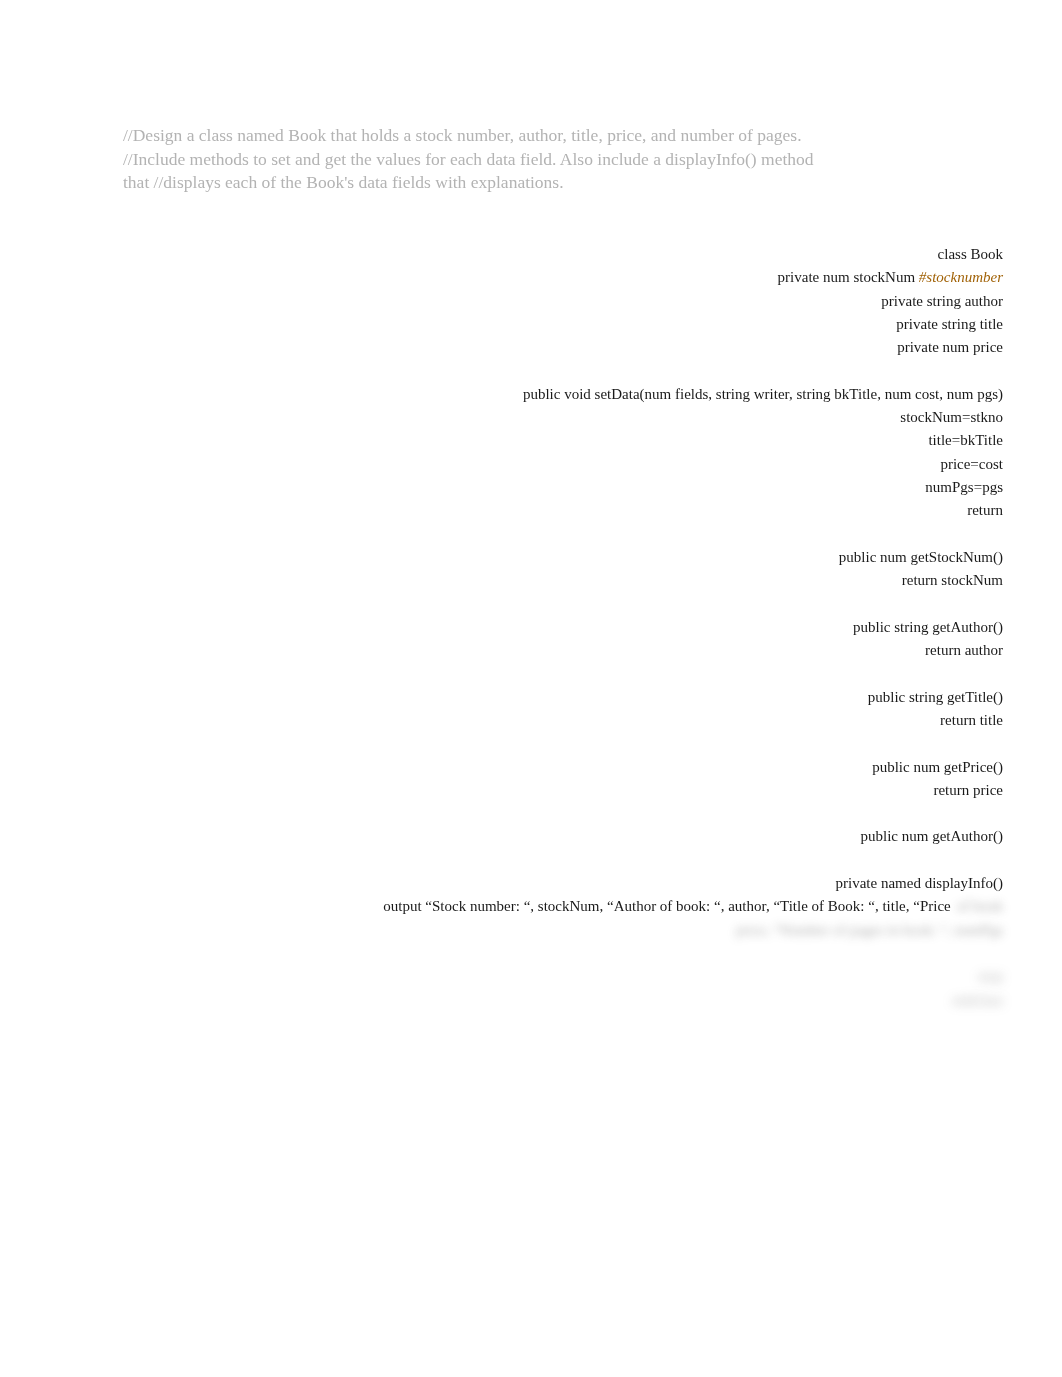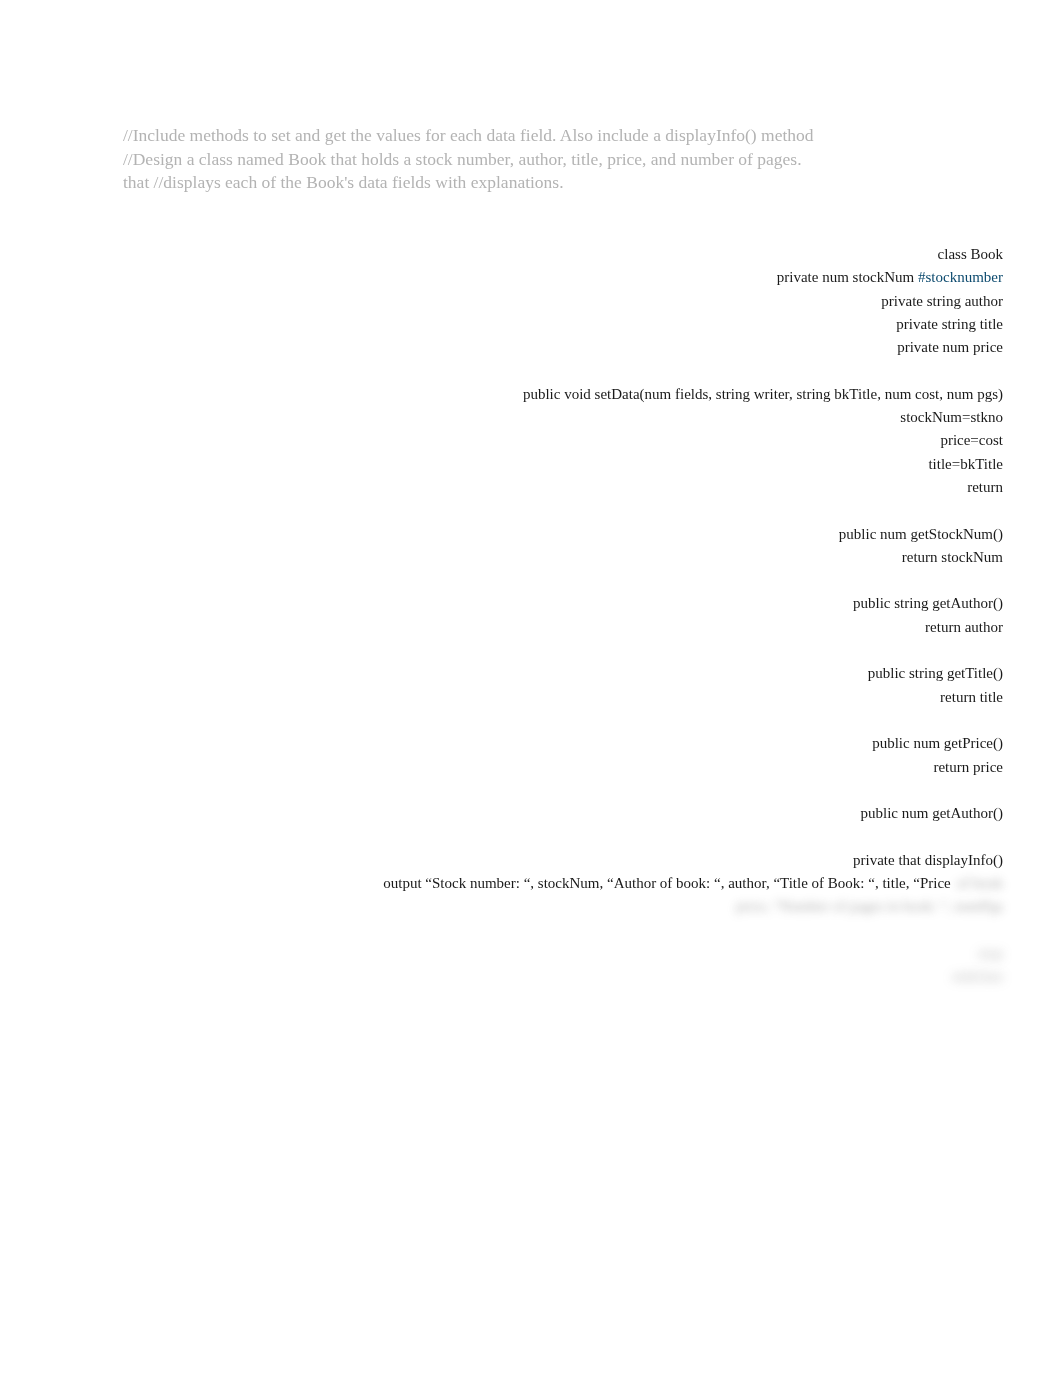"//Include methods to set and" div.line { order: before "//Design a class named Book" -> after "//Design a class named Book" }
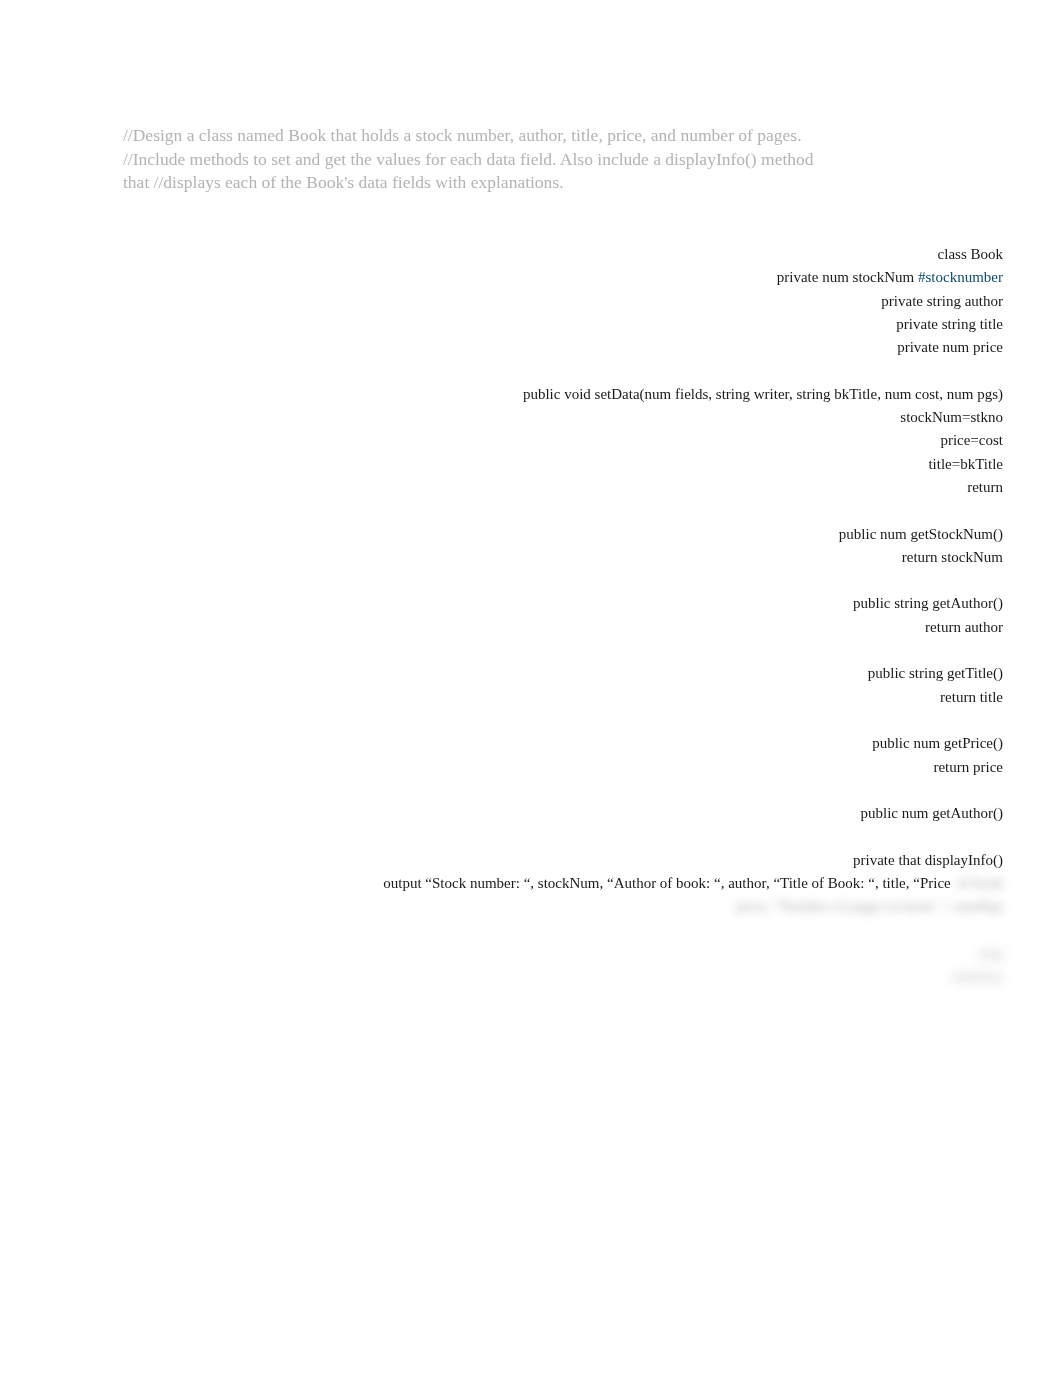"#stocknumber" .cmt { color: #0c4a6e -> #a16207; font-style: none -> italic }
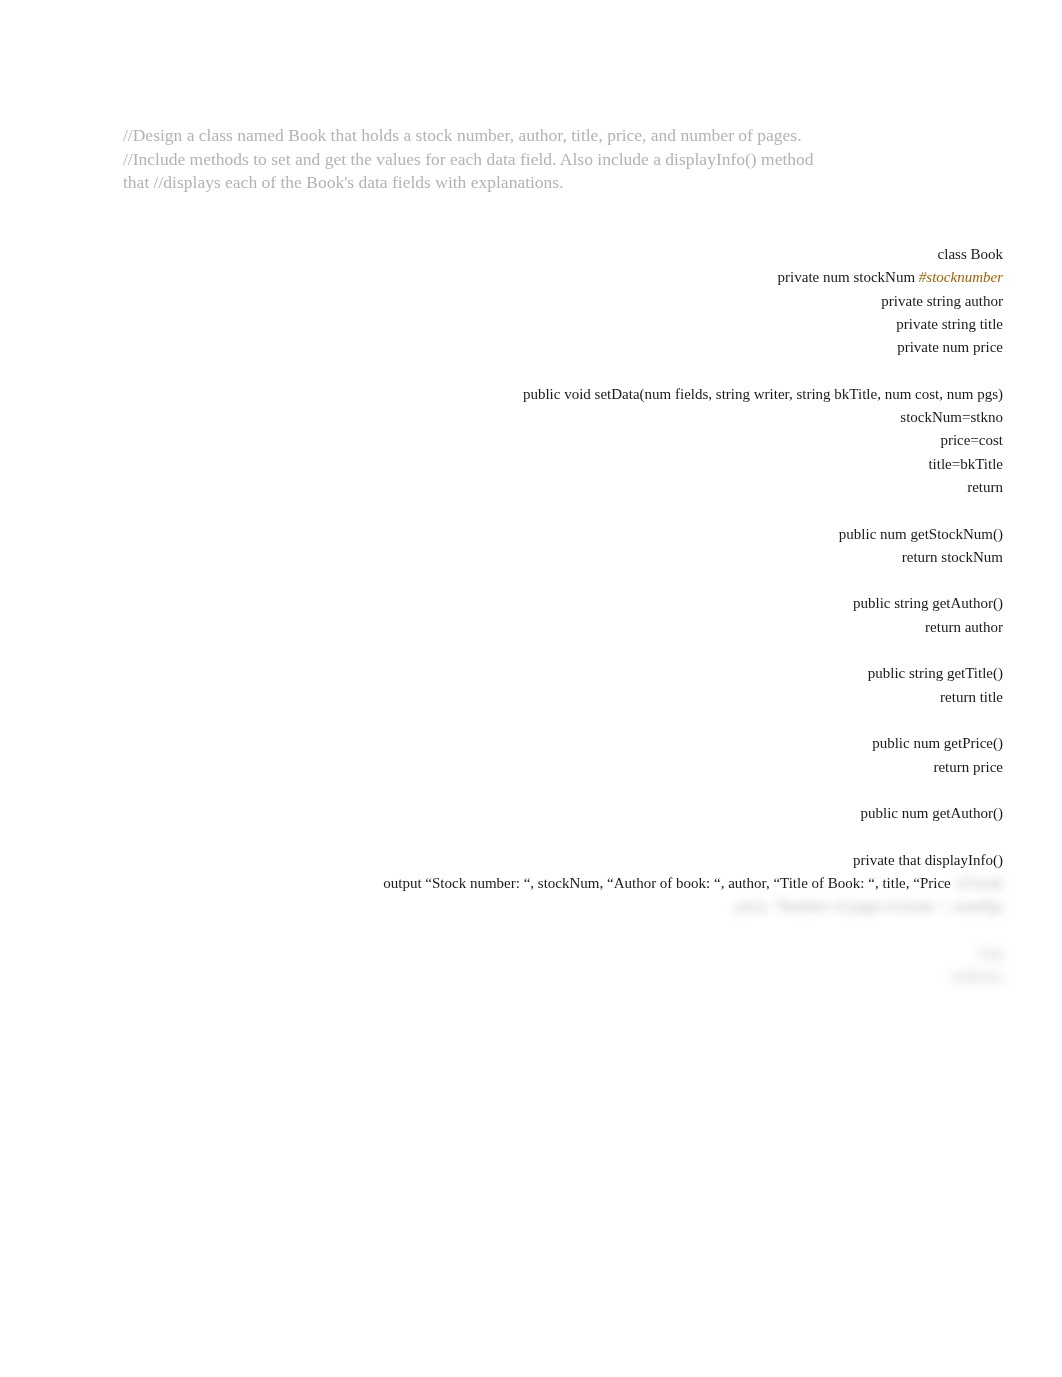"price=cost" div.code-line { order: before "title=bkTitle" -> after "title=bkTitle" }
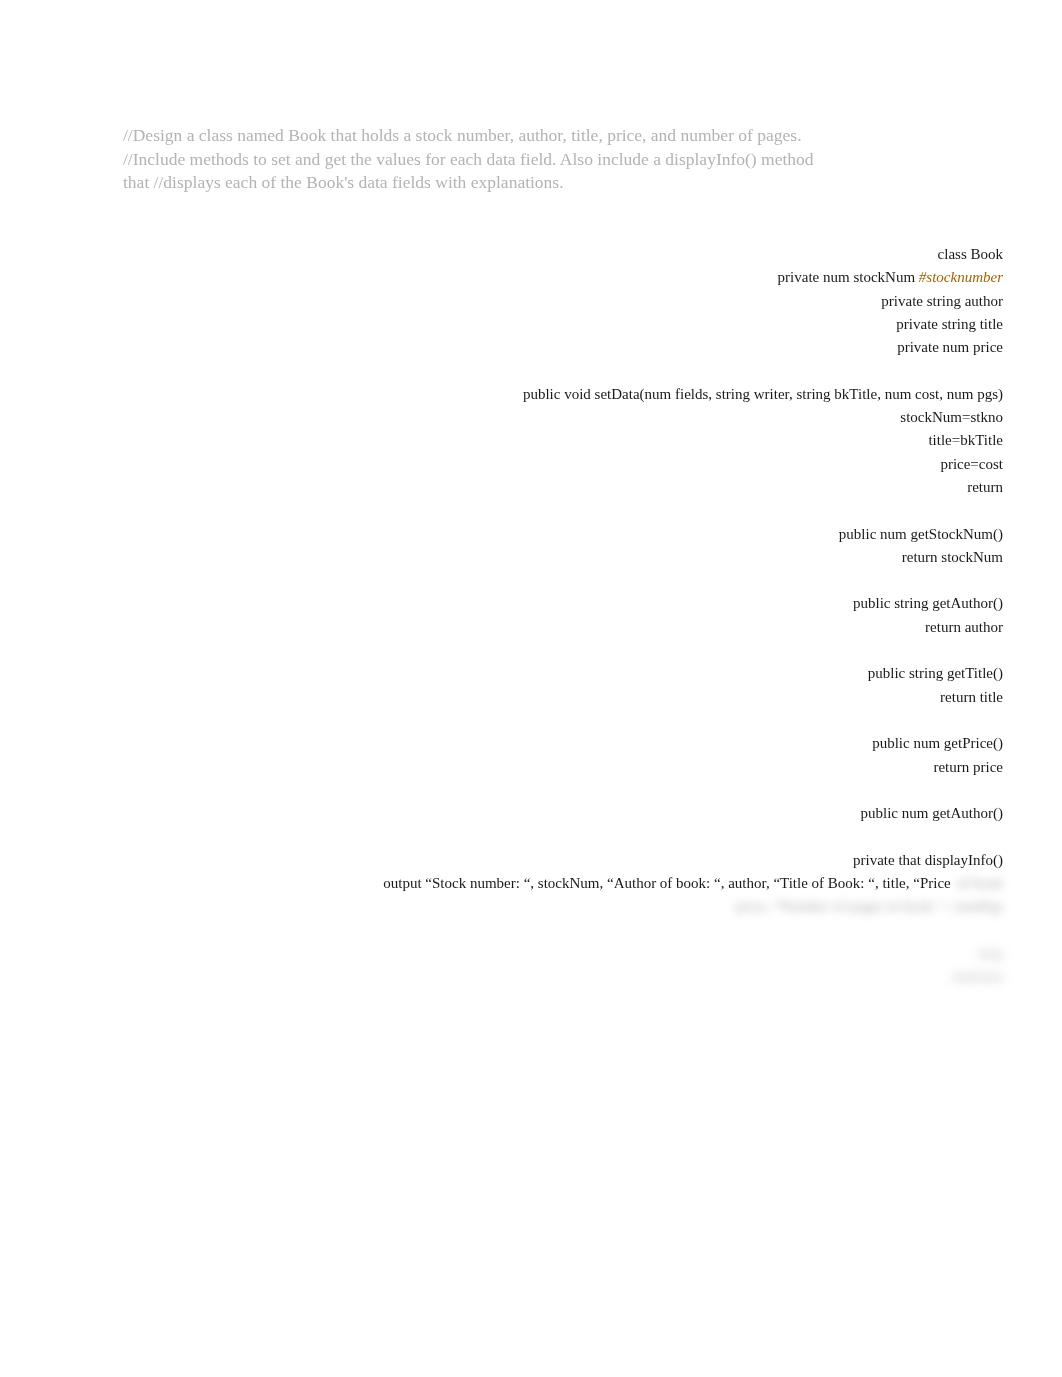"numPgs=pgs" div.code-line { html: none -> <div>numPgs=pgs</div> }
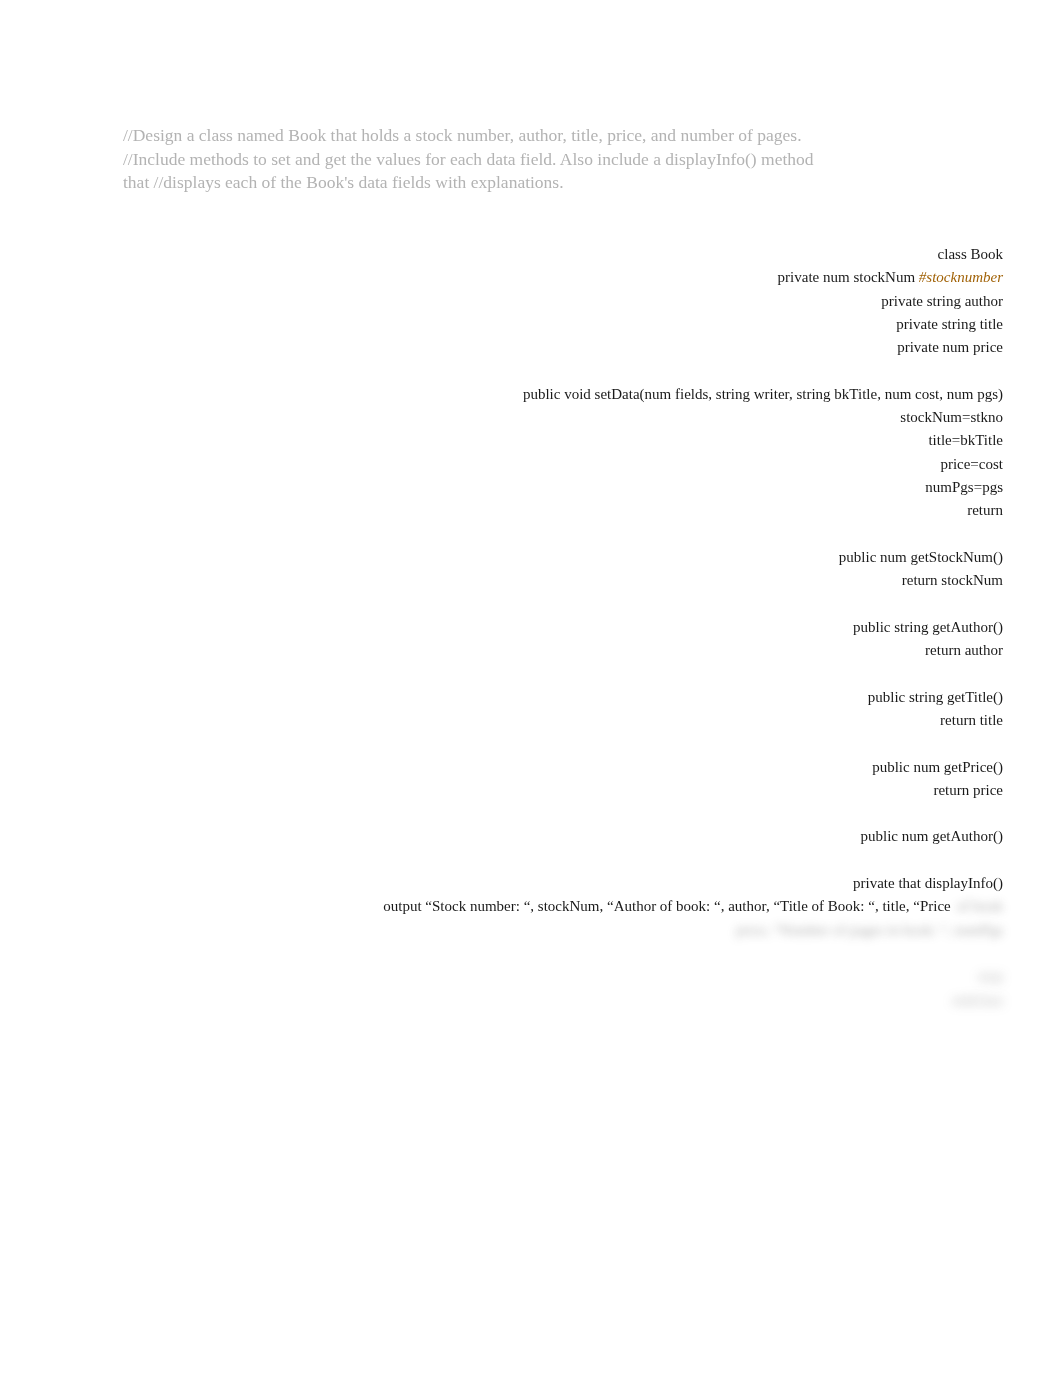"private that displayInfo()" div.code-line { text: that -> named }
